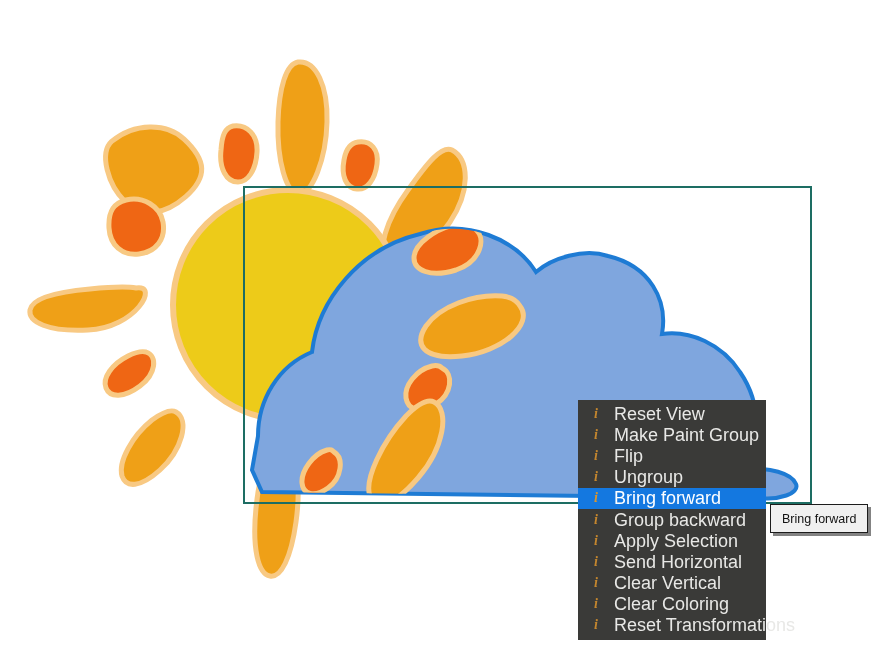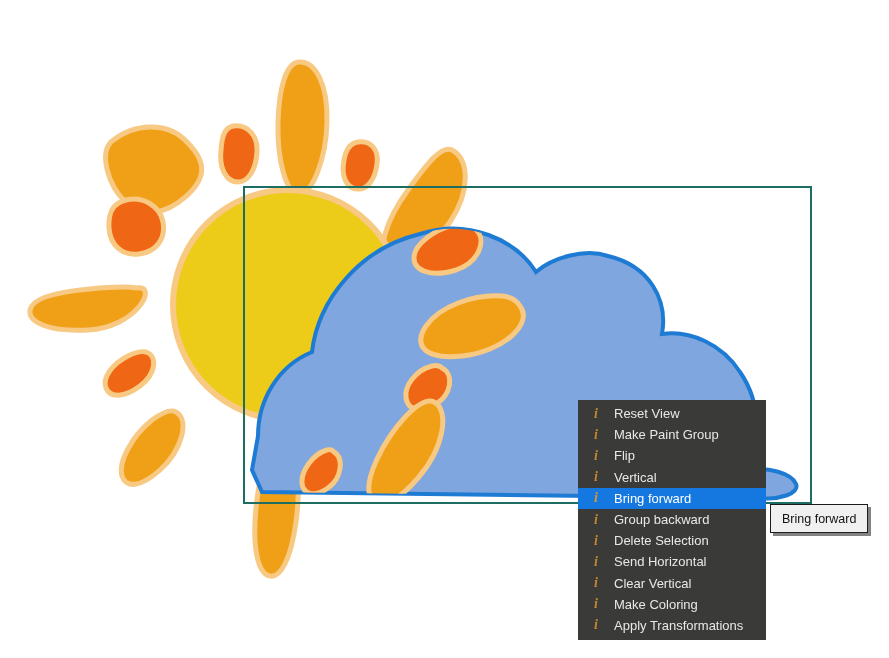"Reset View" .menu-item .mi-label { font-size: 13px -> 18px }
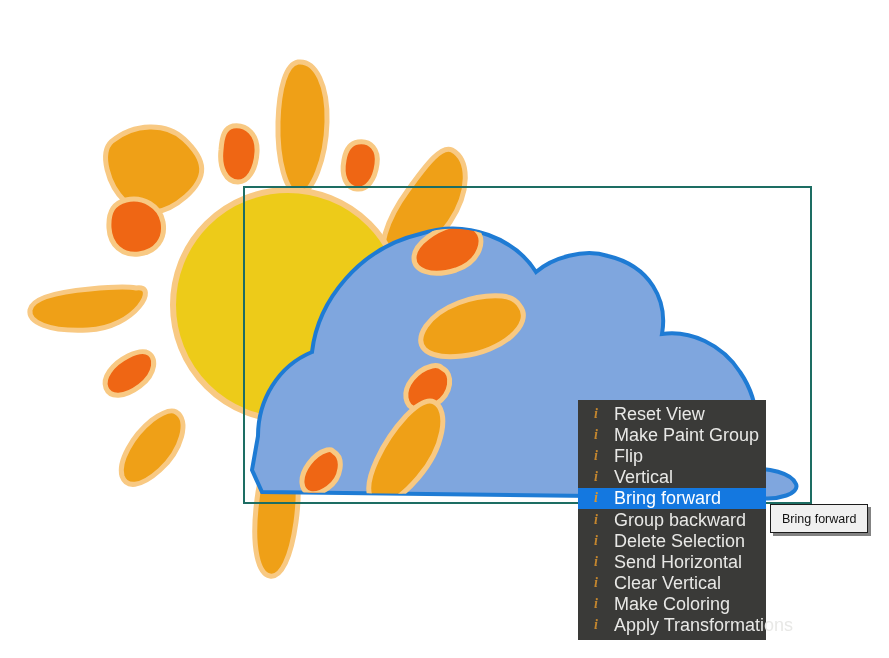"Vertical" span.mi-label { text: Vertical -> Ungroup }
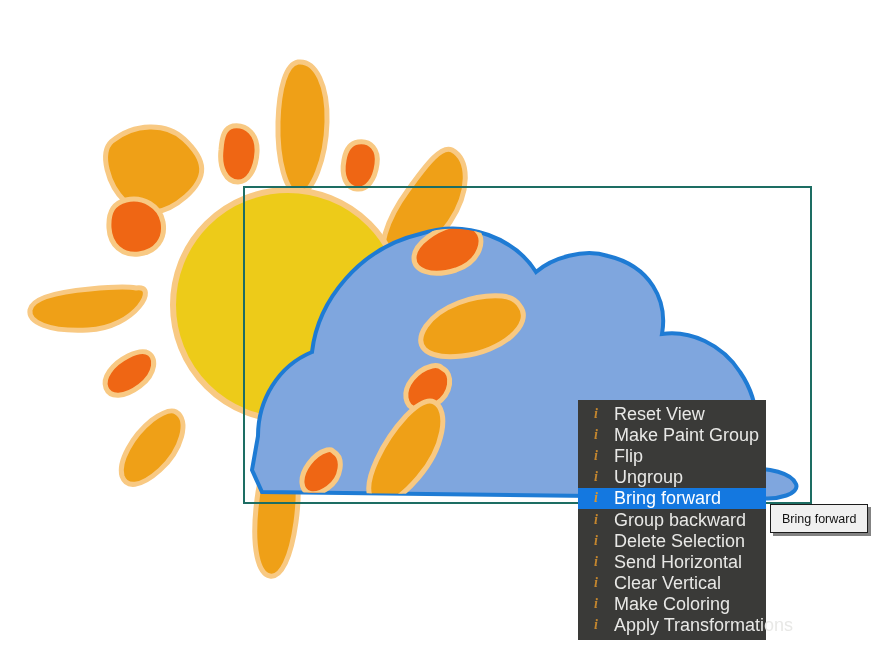"Delete Selection" span.mi-label { text: Delete -> Apply }
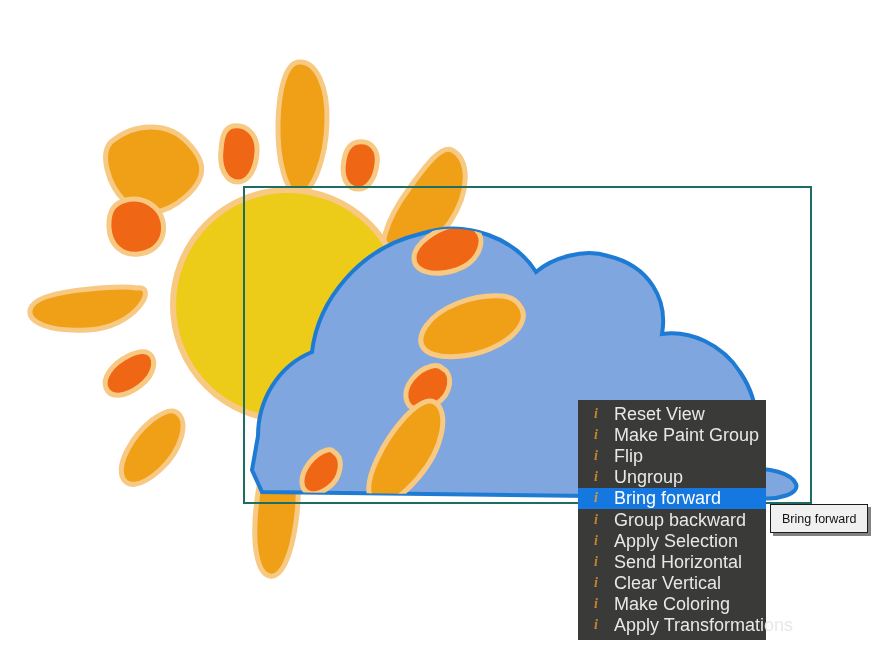"Make Coloring" span.mi-label { text: Make -> Clear }
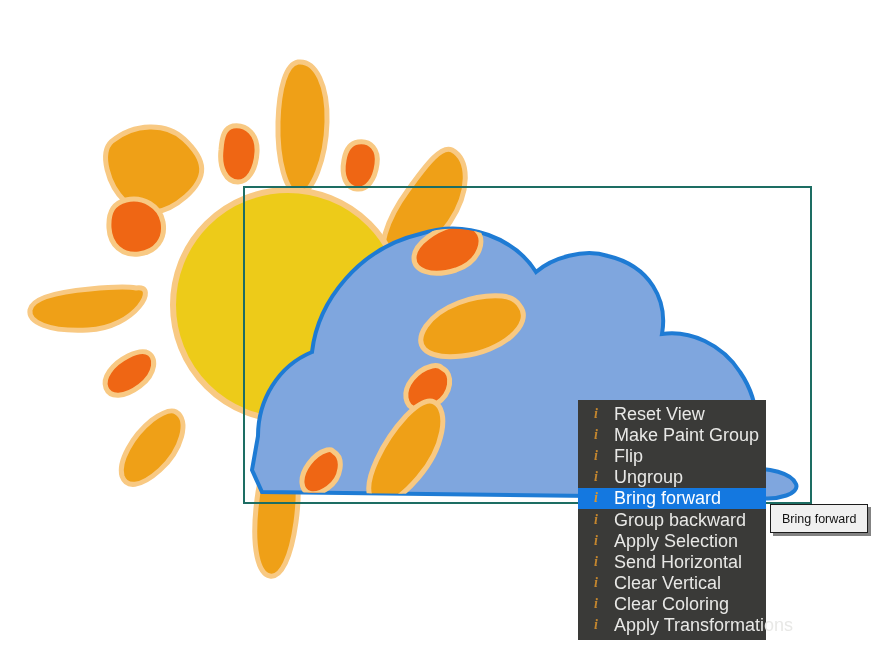"Apply Transformations" span.mi-label { text: Apply -> Reset }
